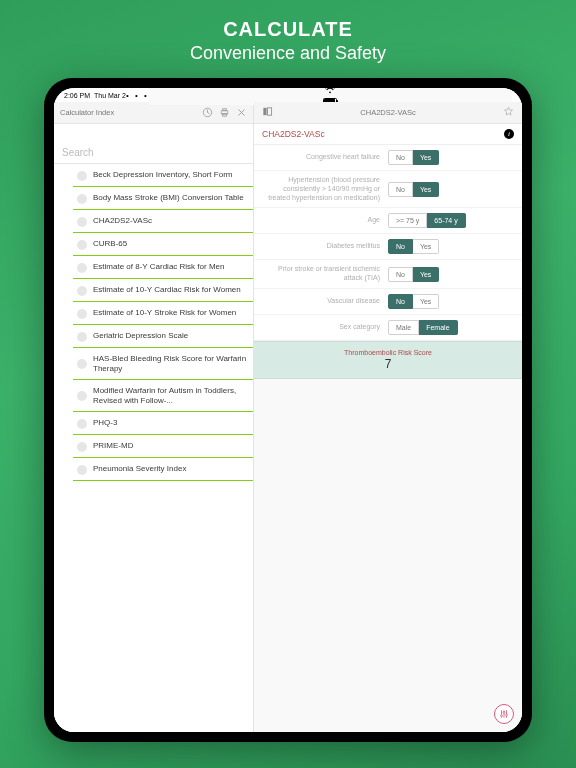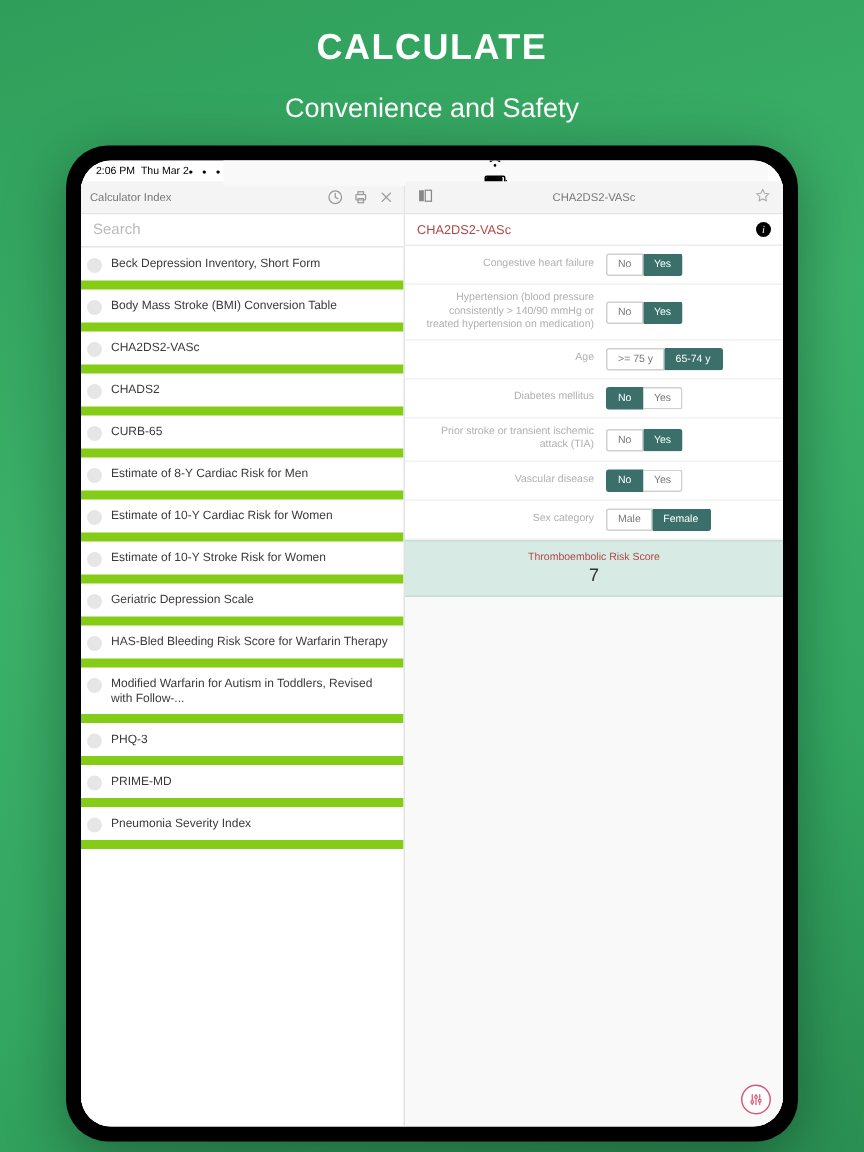"CALCULATE" .caption h1 { font-size: 24px -> 20px }
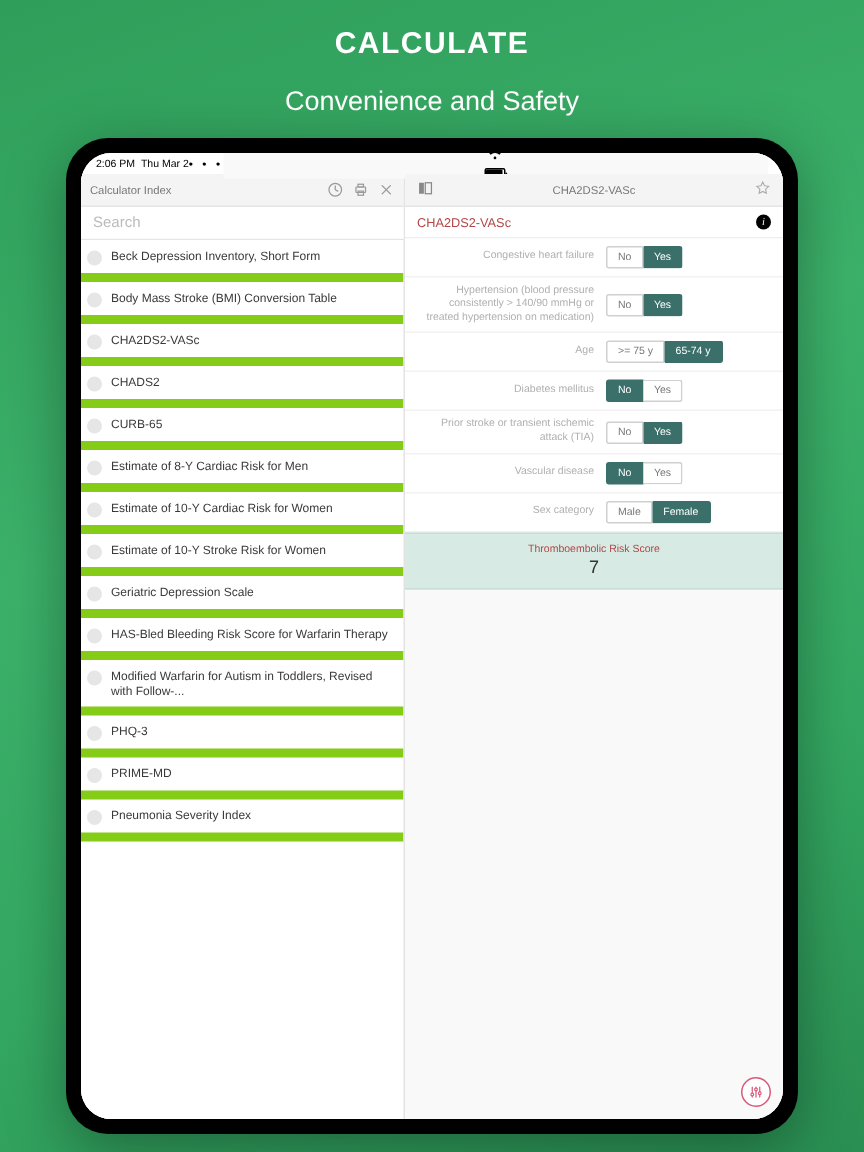"Convenience and Safety" .caption h2 { margin-top: 16px -> 2px }
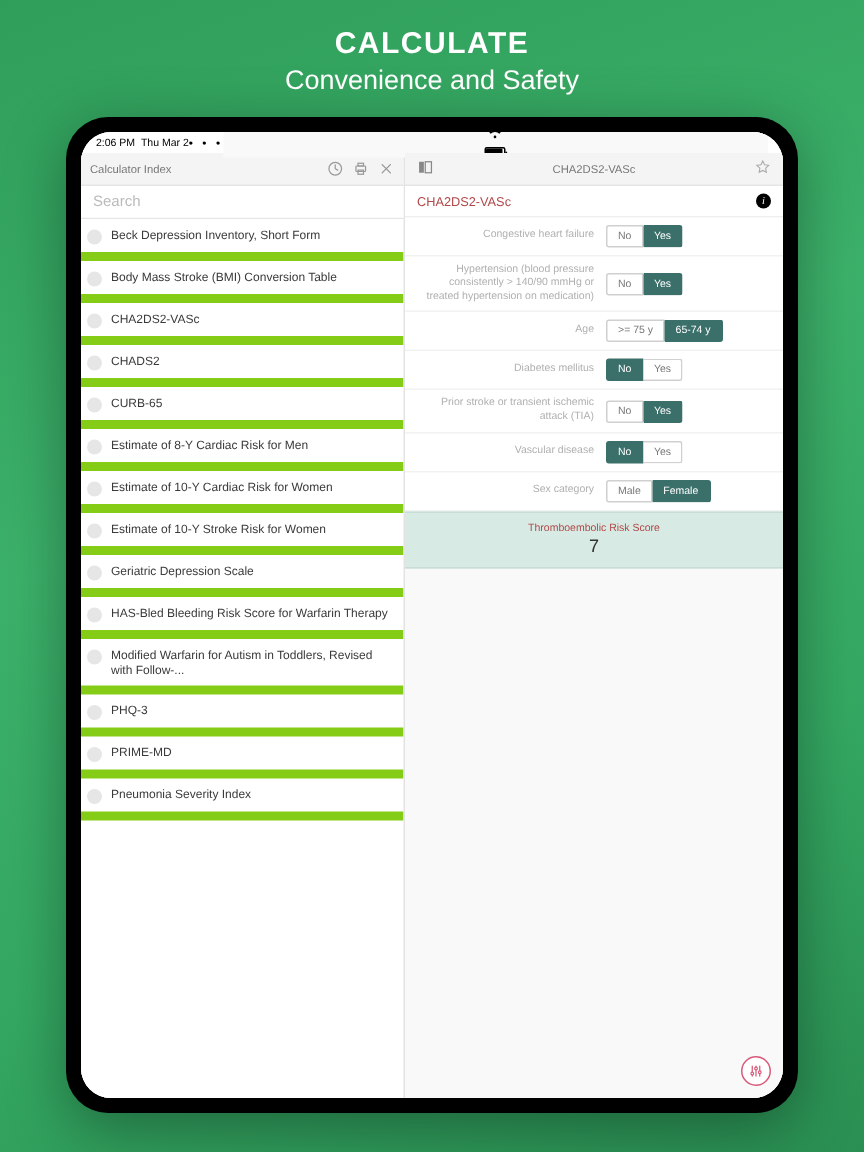"Calculator Index" .left { width: 216px -> 200px }
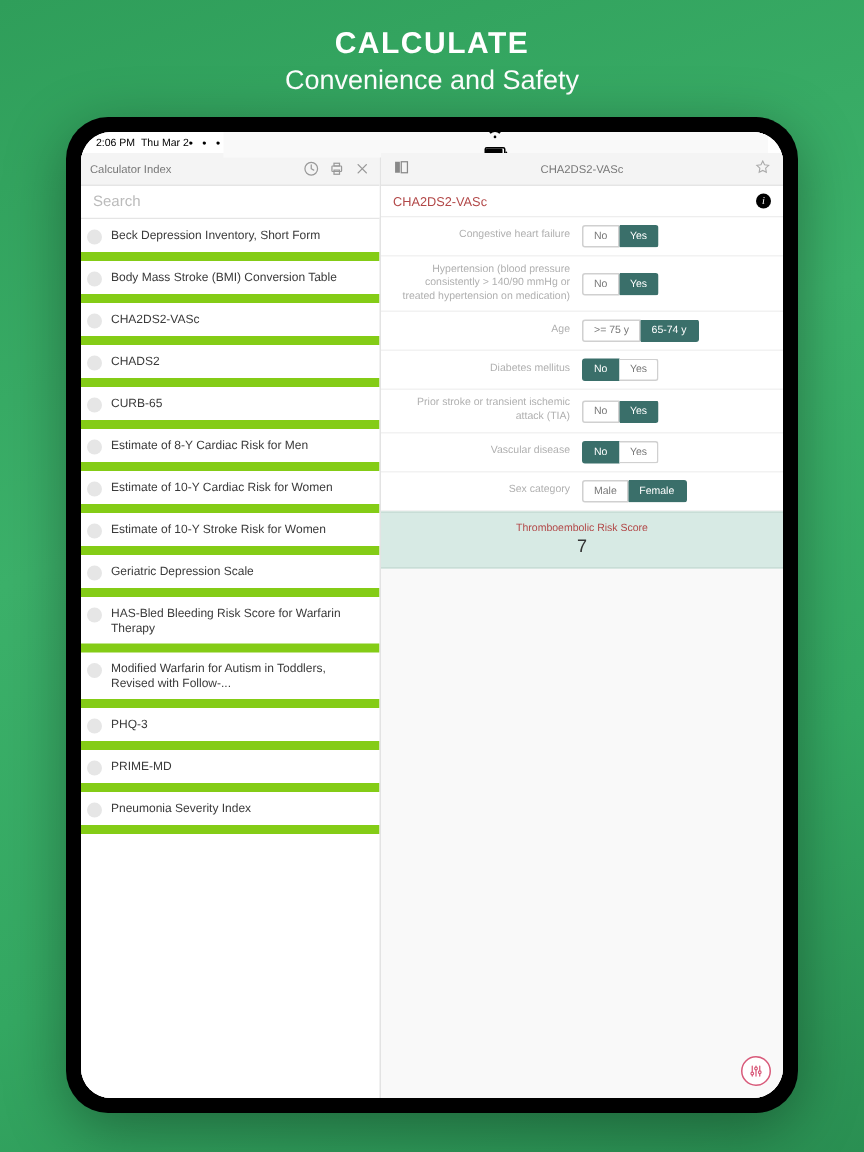"Search" .searchbox { margin-top: none -> 18px }
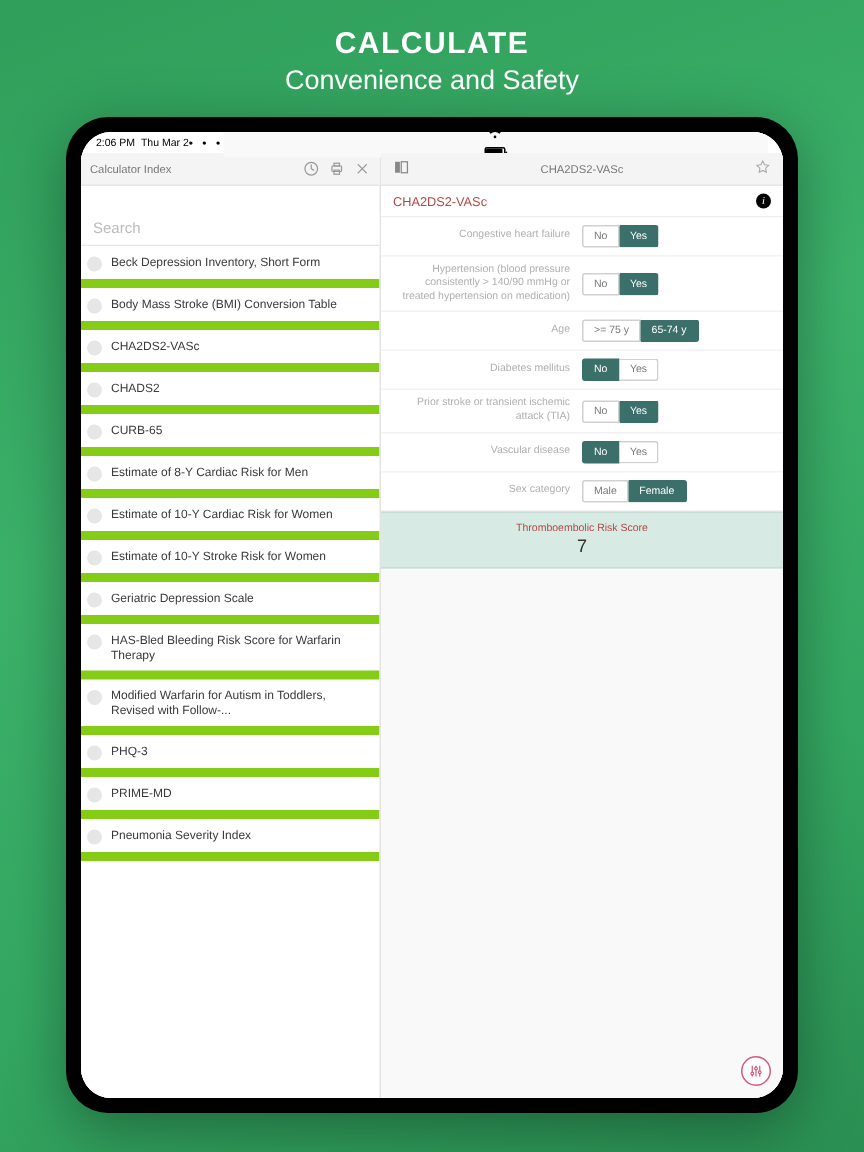"Beck Depression Inventory, Short Form" .item { align-items: flex-start -> center; border-bottom: 6px solid #84cc16 -> 1px solid #84cc16; margin-left: none -> 19px }
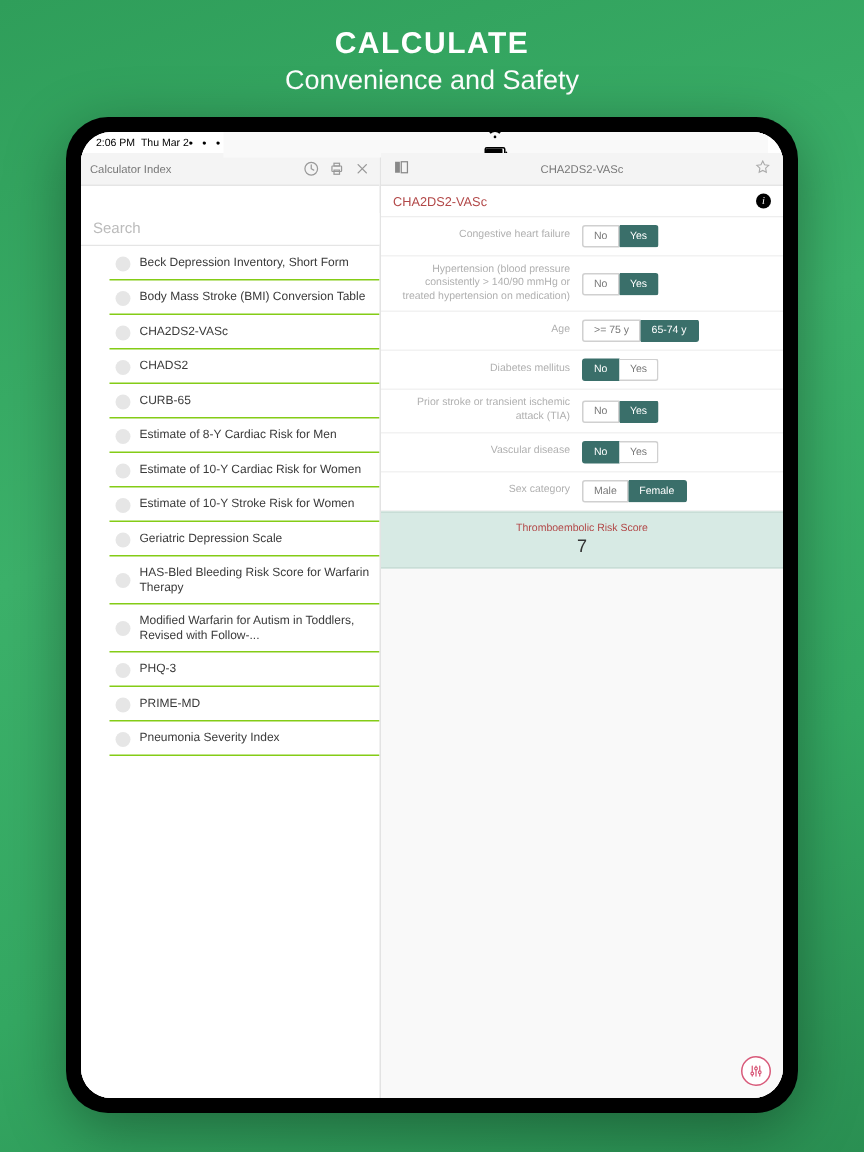"CHADS2" div.item { html: <div> <div></div> <div>CHADS2</div> </div> -> none }
